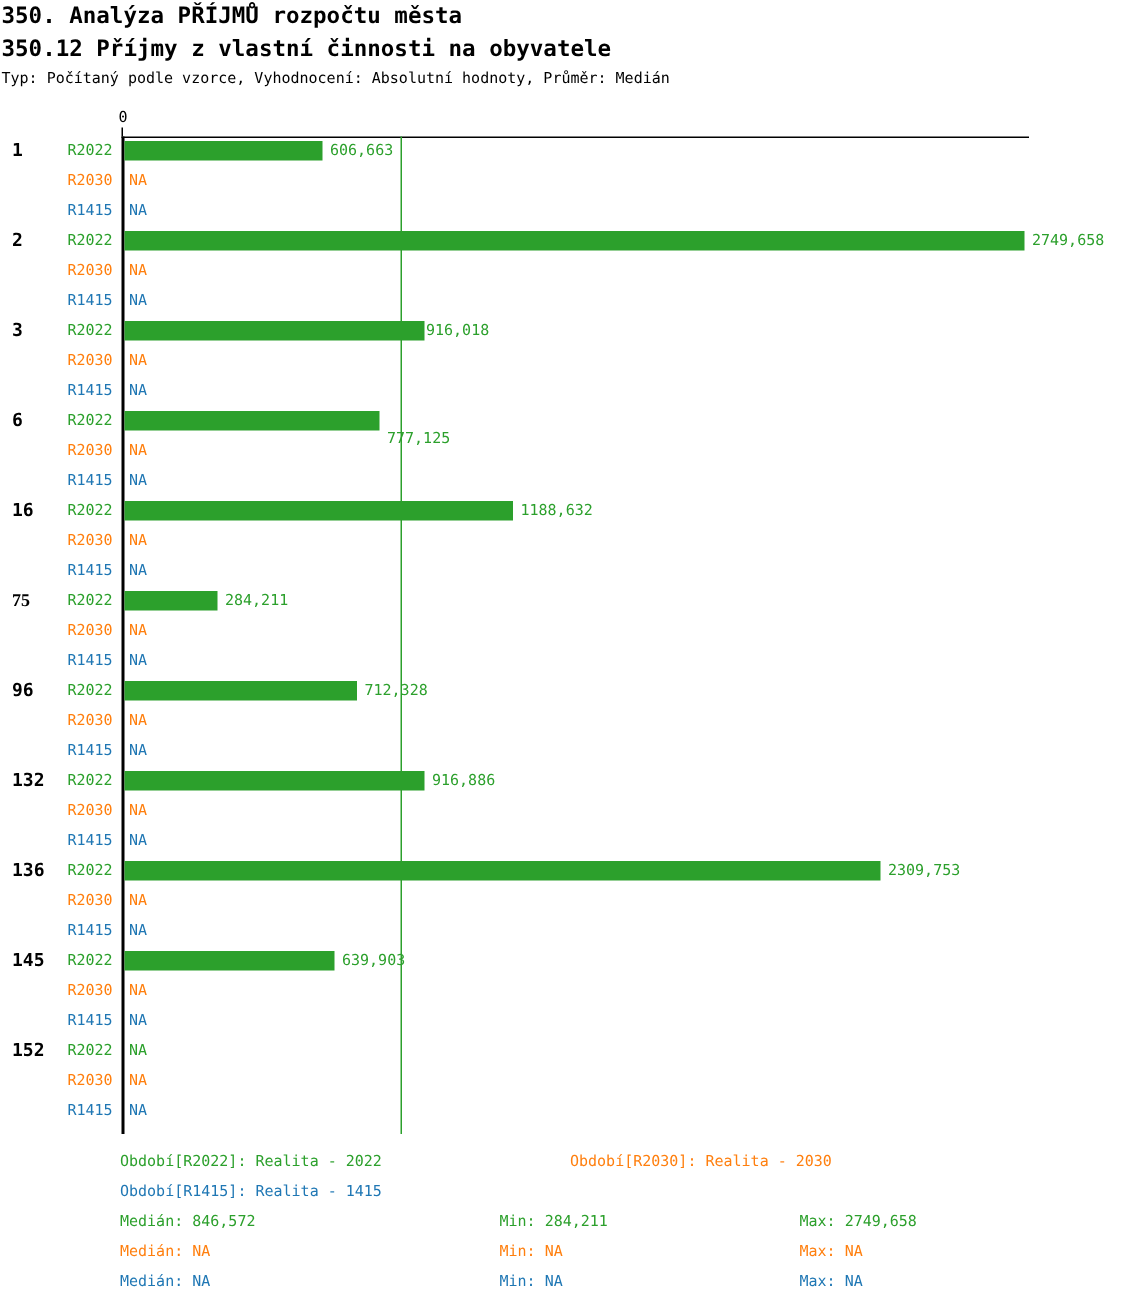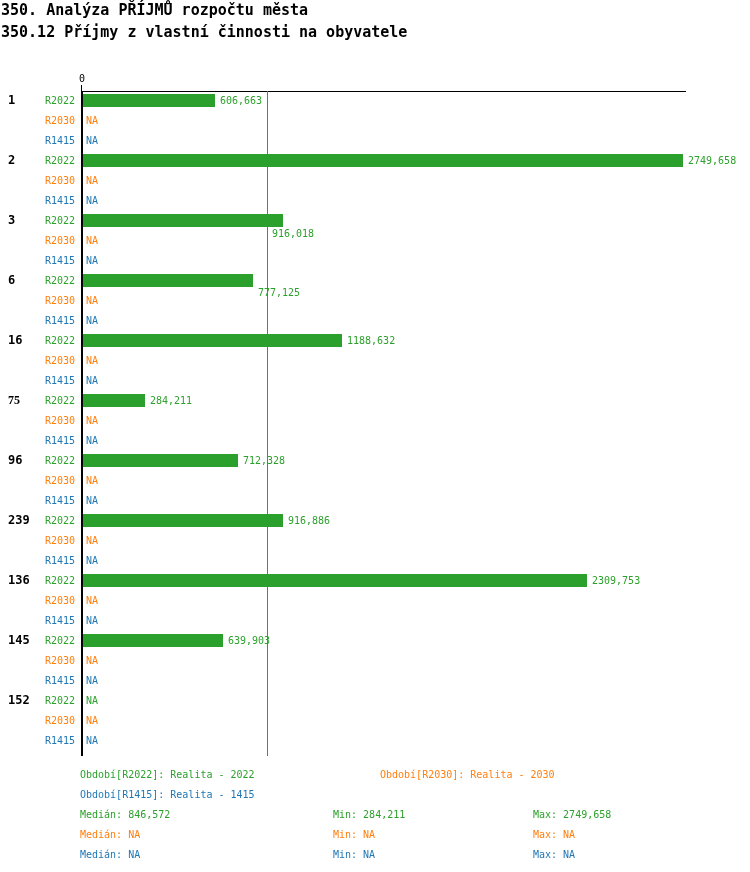"Typ: Počítaný podle vzorce, Vyhodnocení:" div.abs { html: none -> <div>Typ: Počítaný podle vzorce, Vyhodnocení: Absolutní hodnoty, Průměr: Medián</div> }
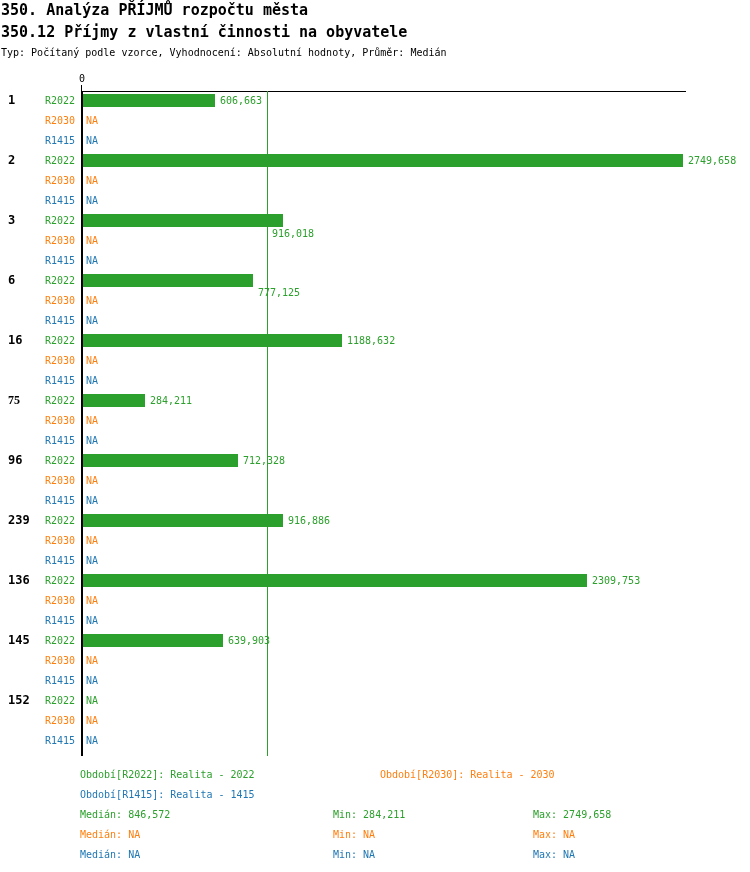"916,018" div.abs { left: 272px -> 284px; margin-top: 13px -> none }
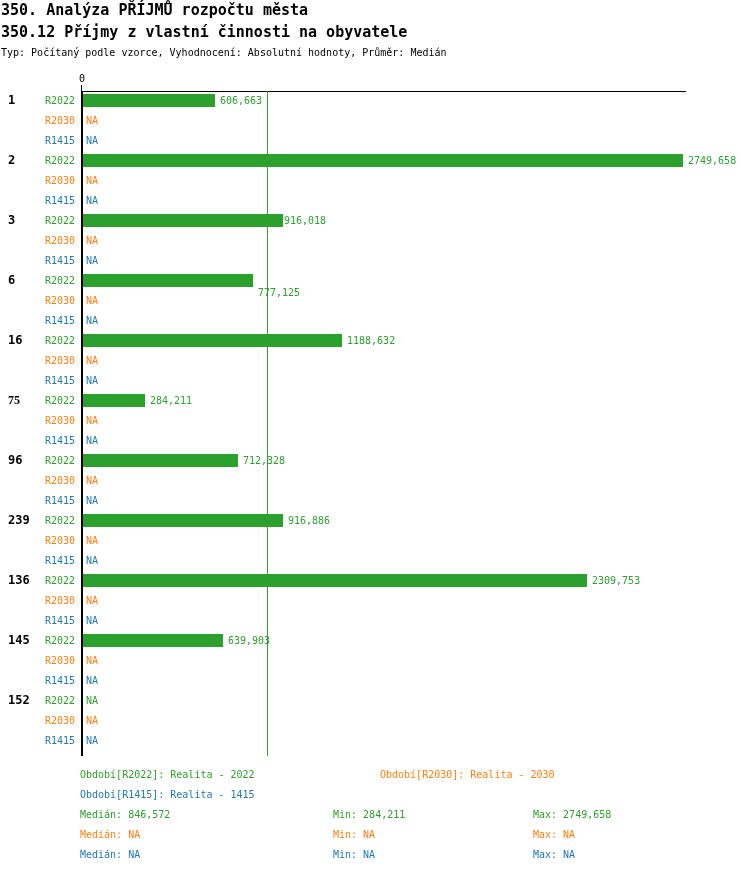"239" div.abs { text: 239 -> 132 }
